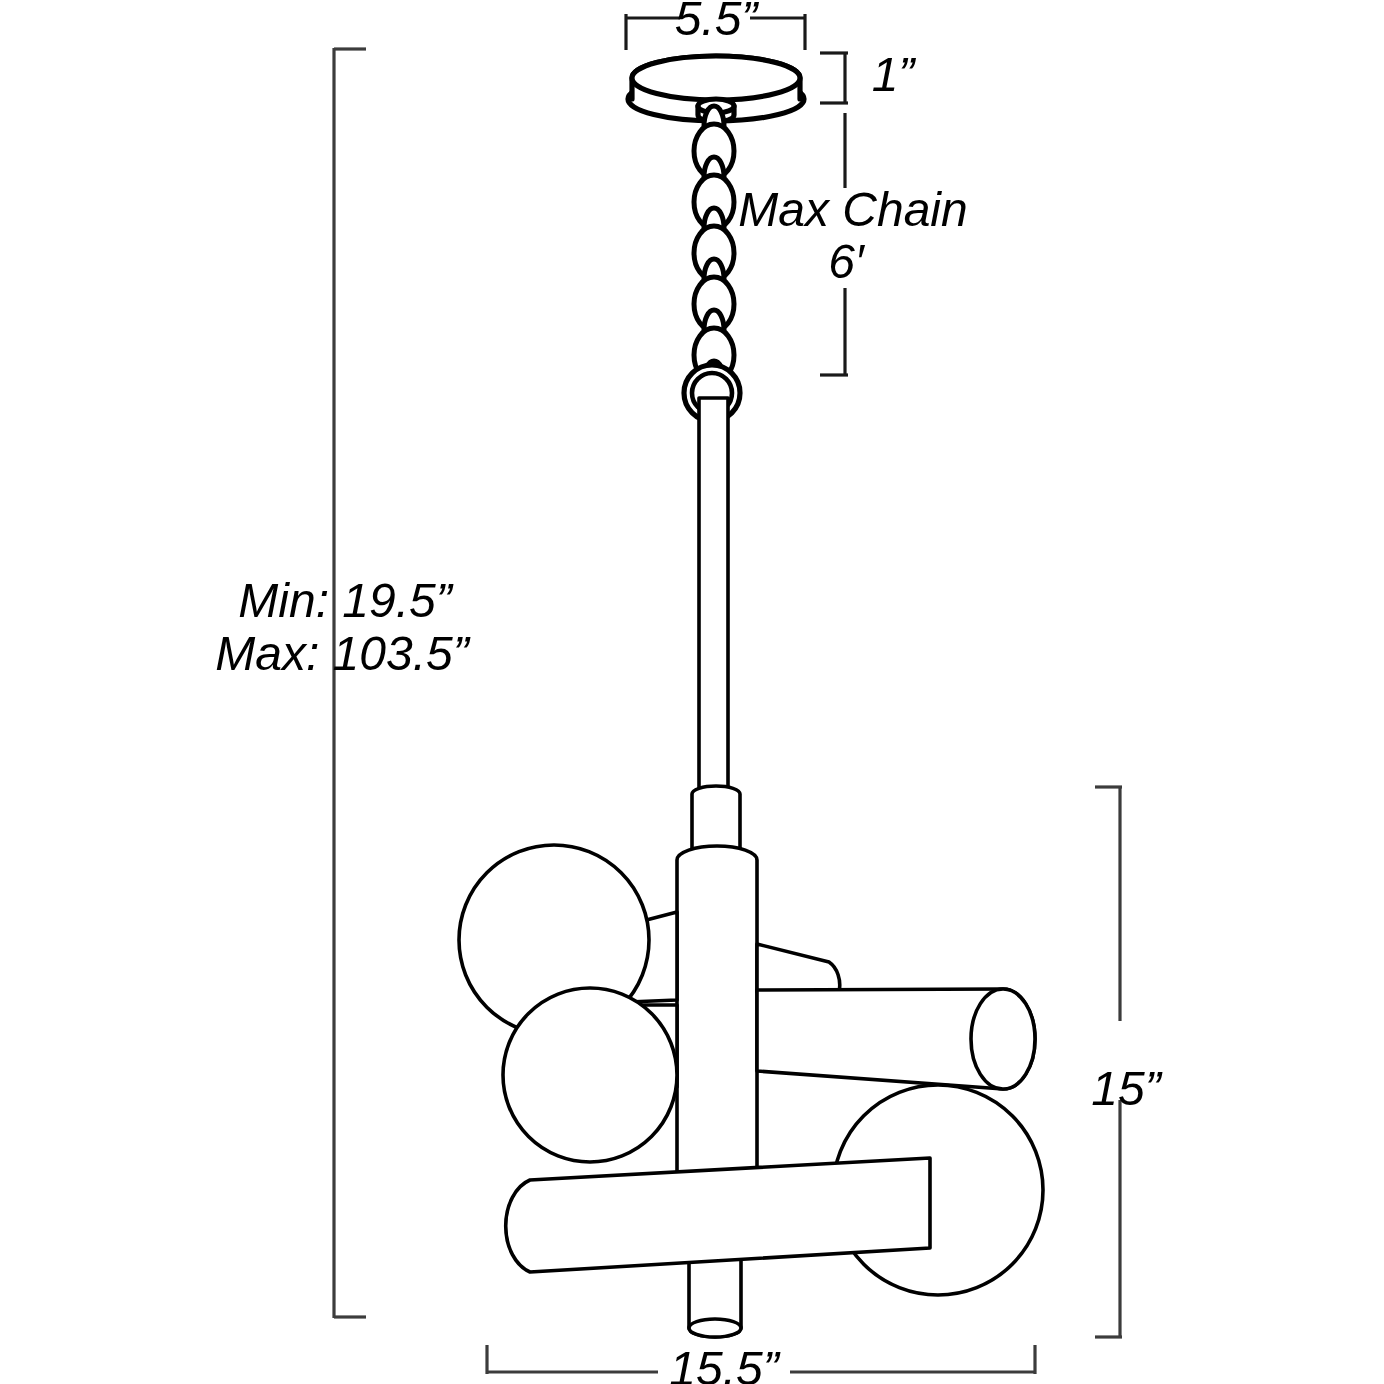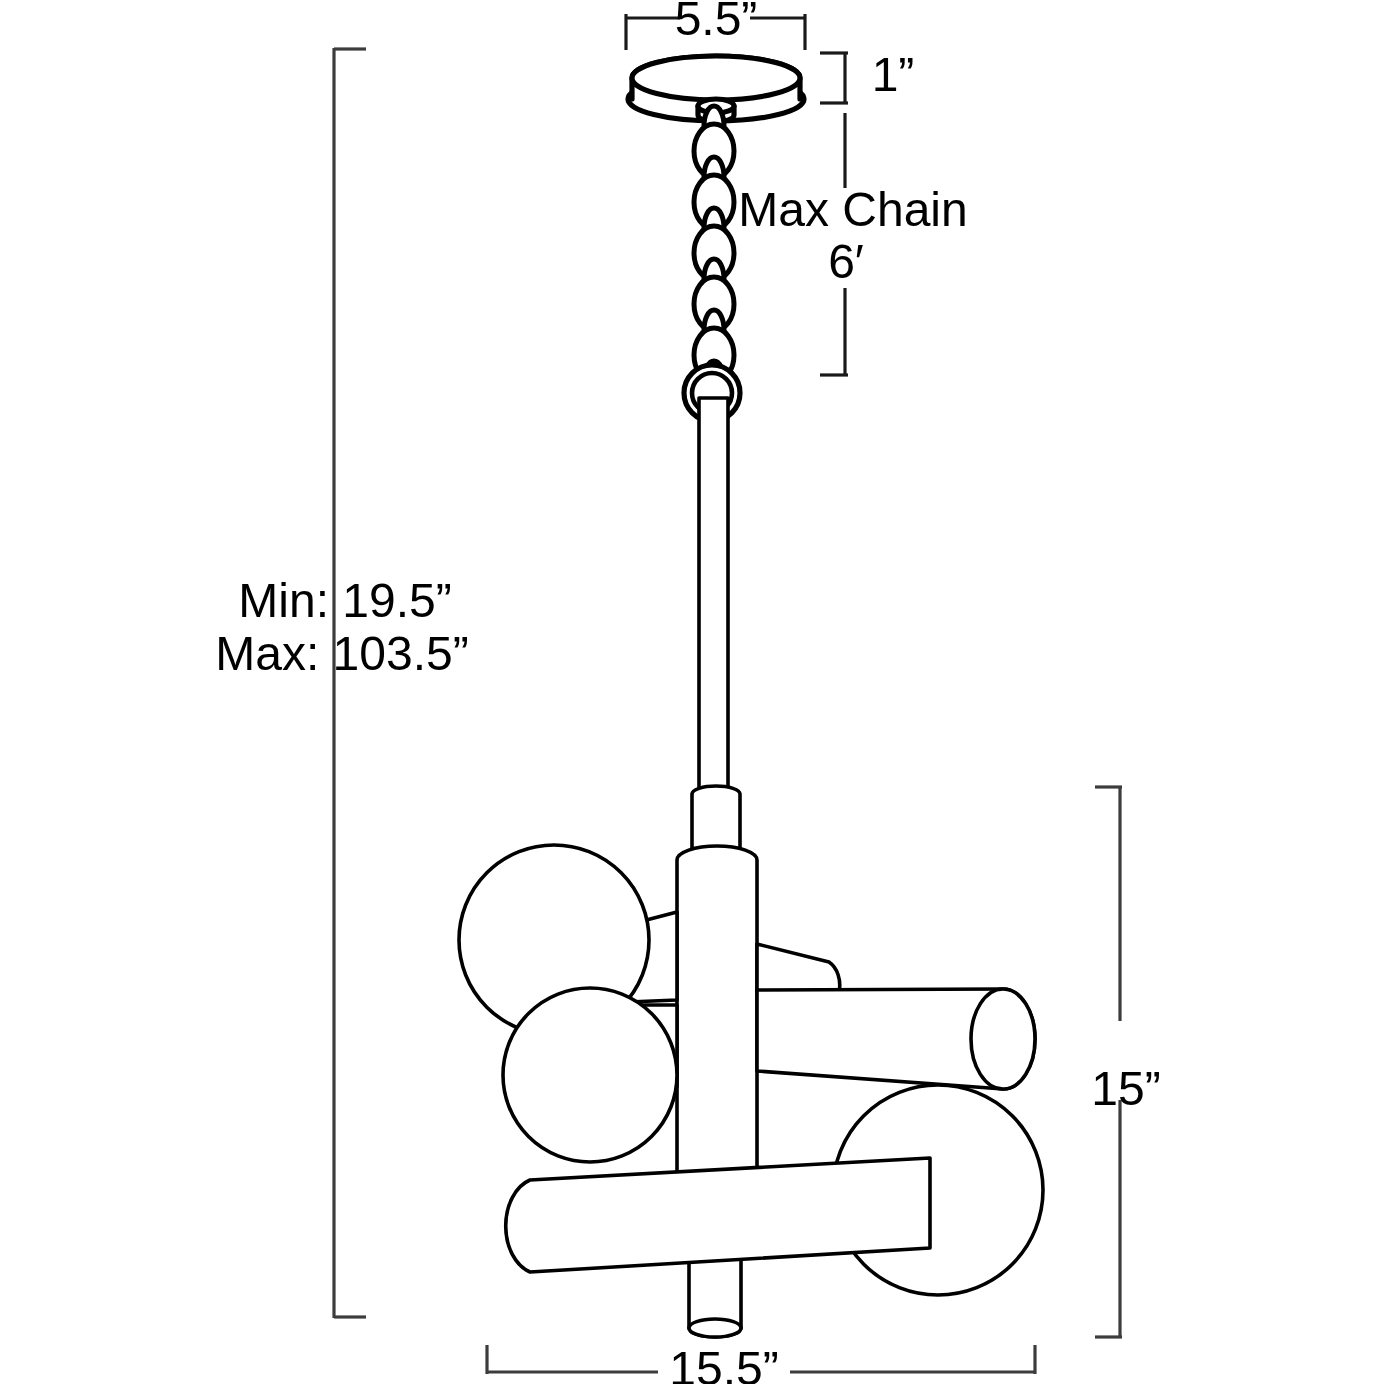"5.5”" #sheet { font-style: none -> italic }
